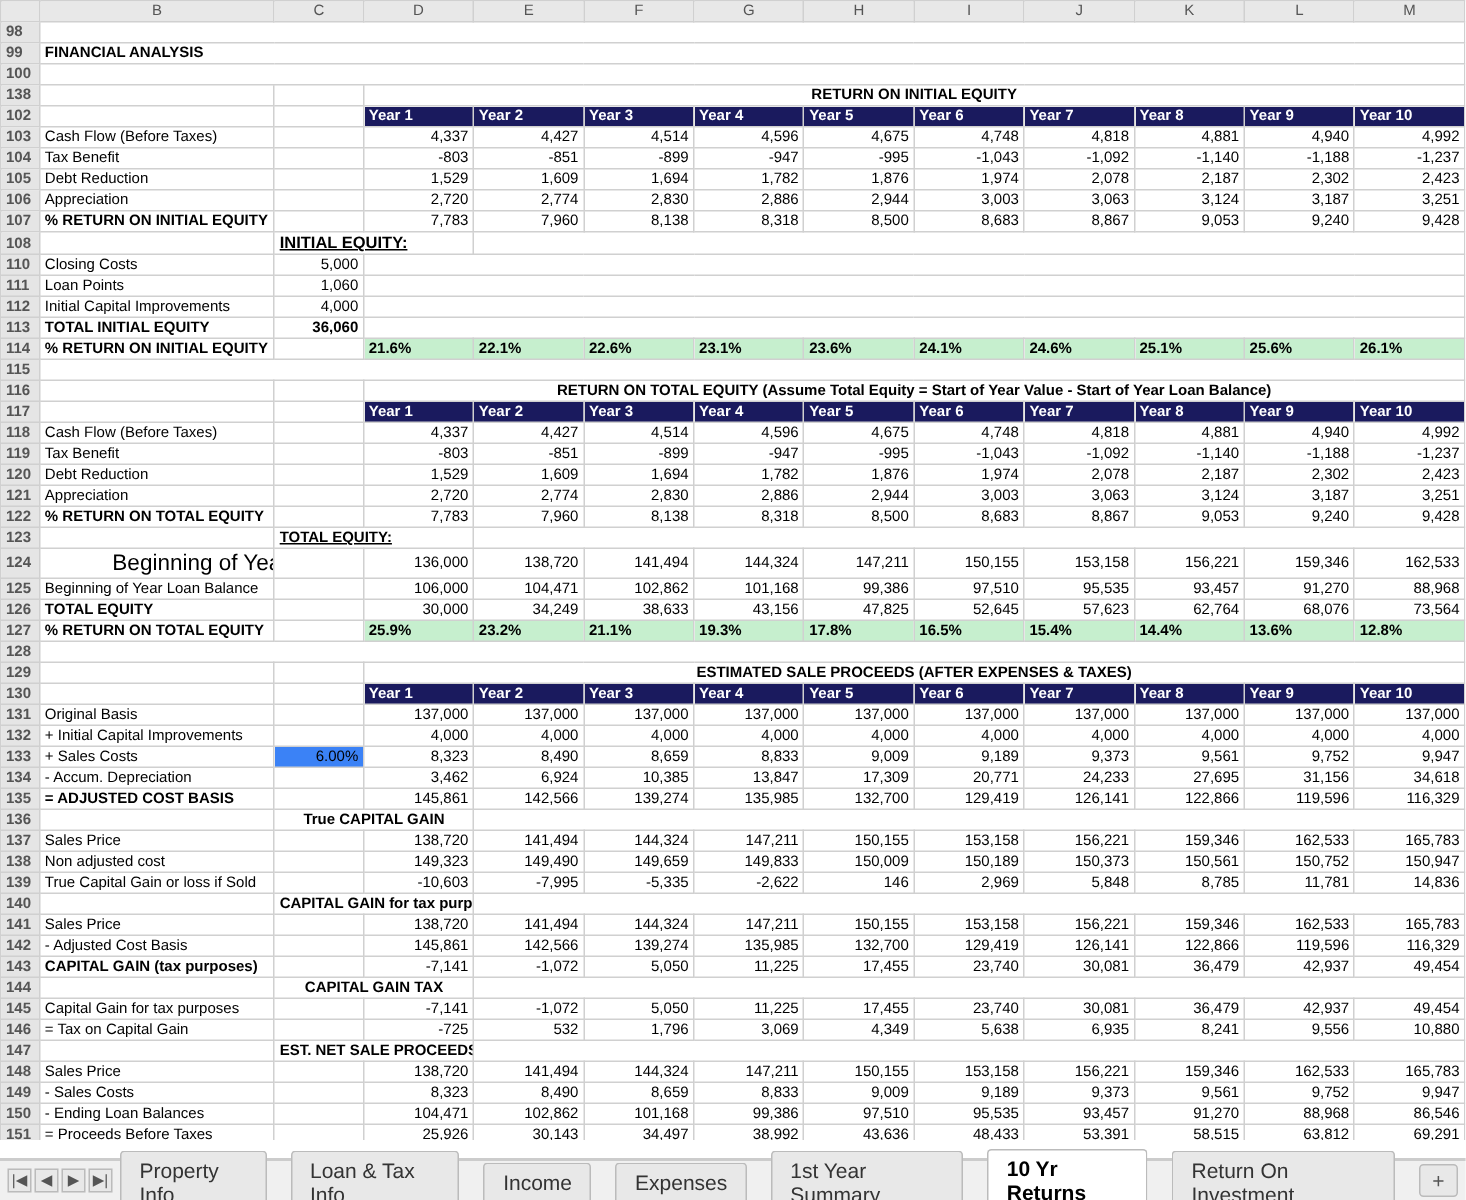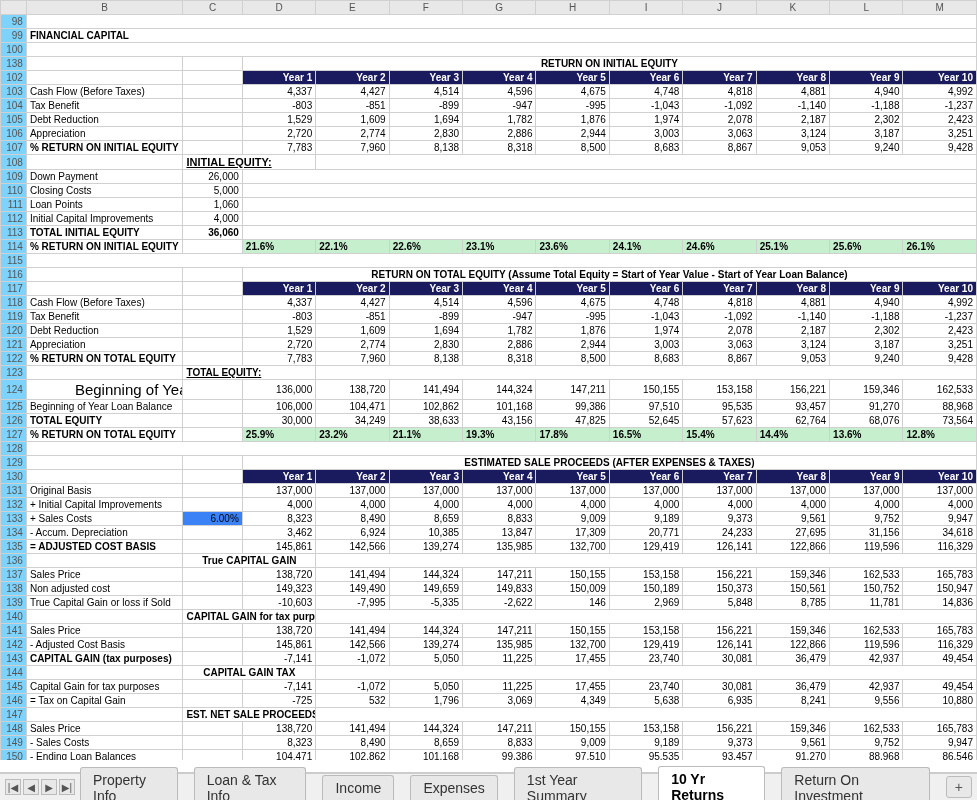"98" .row-label { background: #7dd3fc -> #e5e5e5; font-weight: none -> bold; text-align: right -> left }
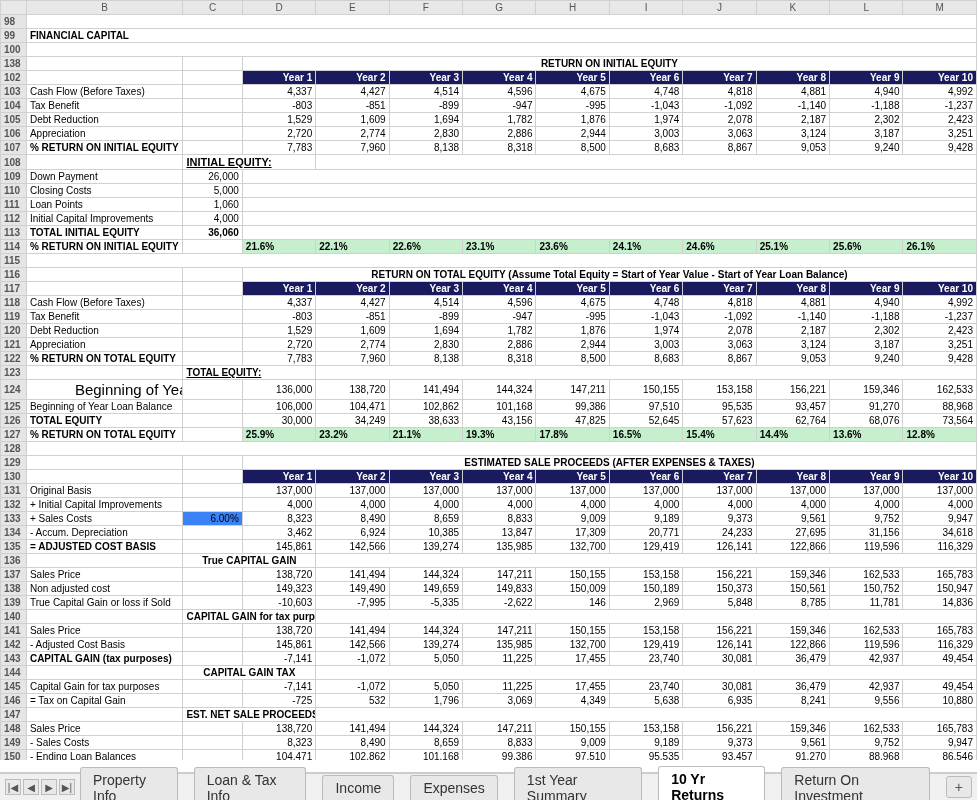"FINANCIAL CAPITAL" td.title-cell { text: CAPITAL -> ANALYSIS }
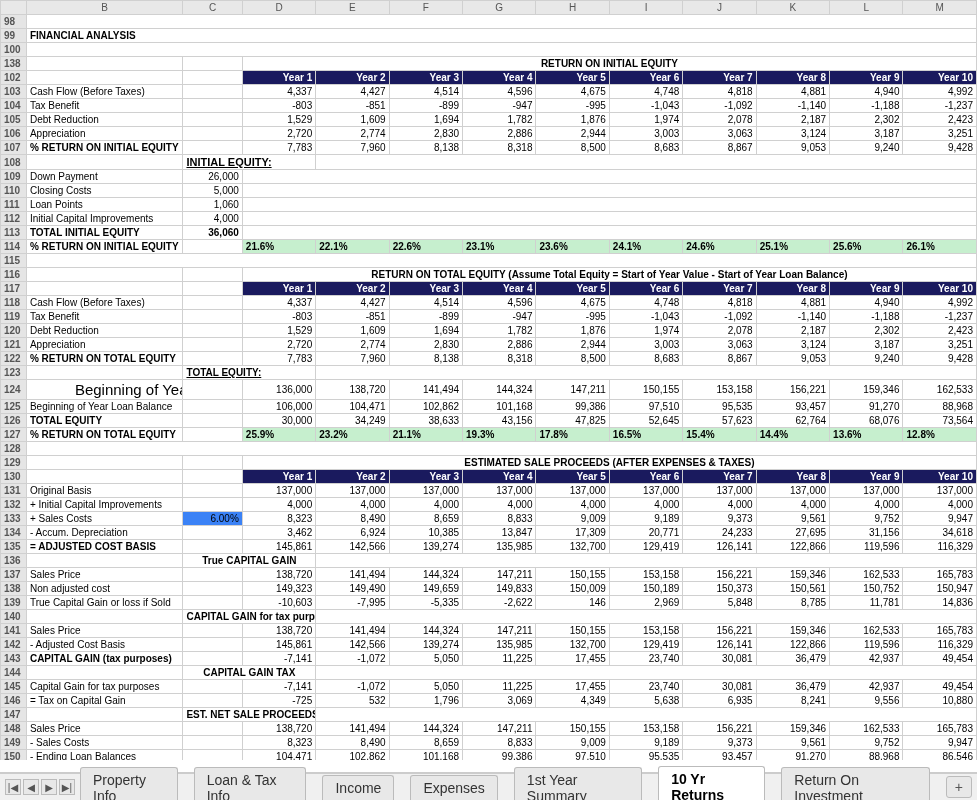"Year 1" .year-header { text-align: right -> left }
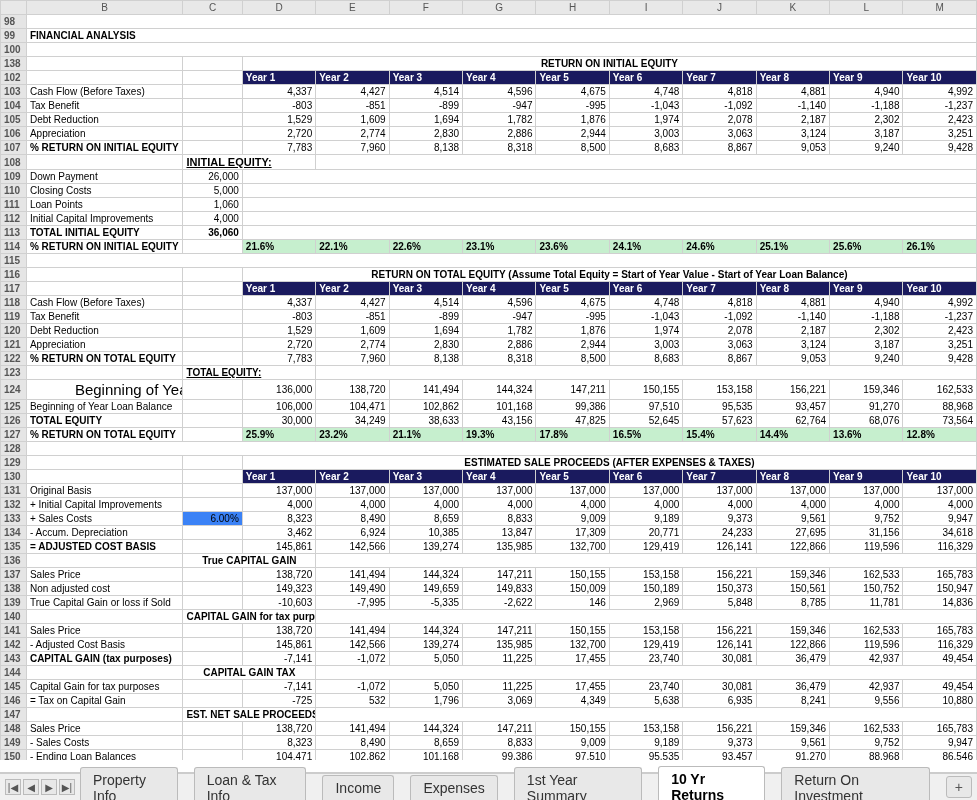"109" tr { html: <tr> <td>109</td> <td>Down Payment</td> <td>26,000</td> <td></td> </tr> -> none }
